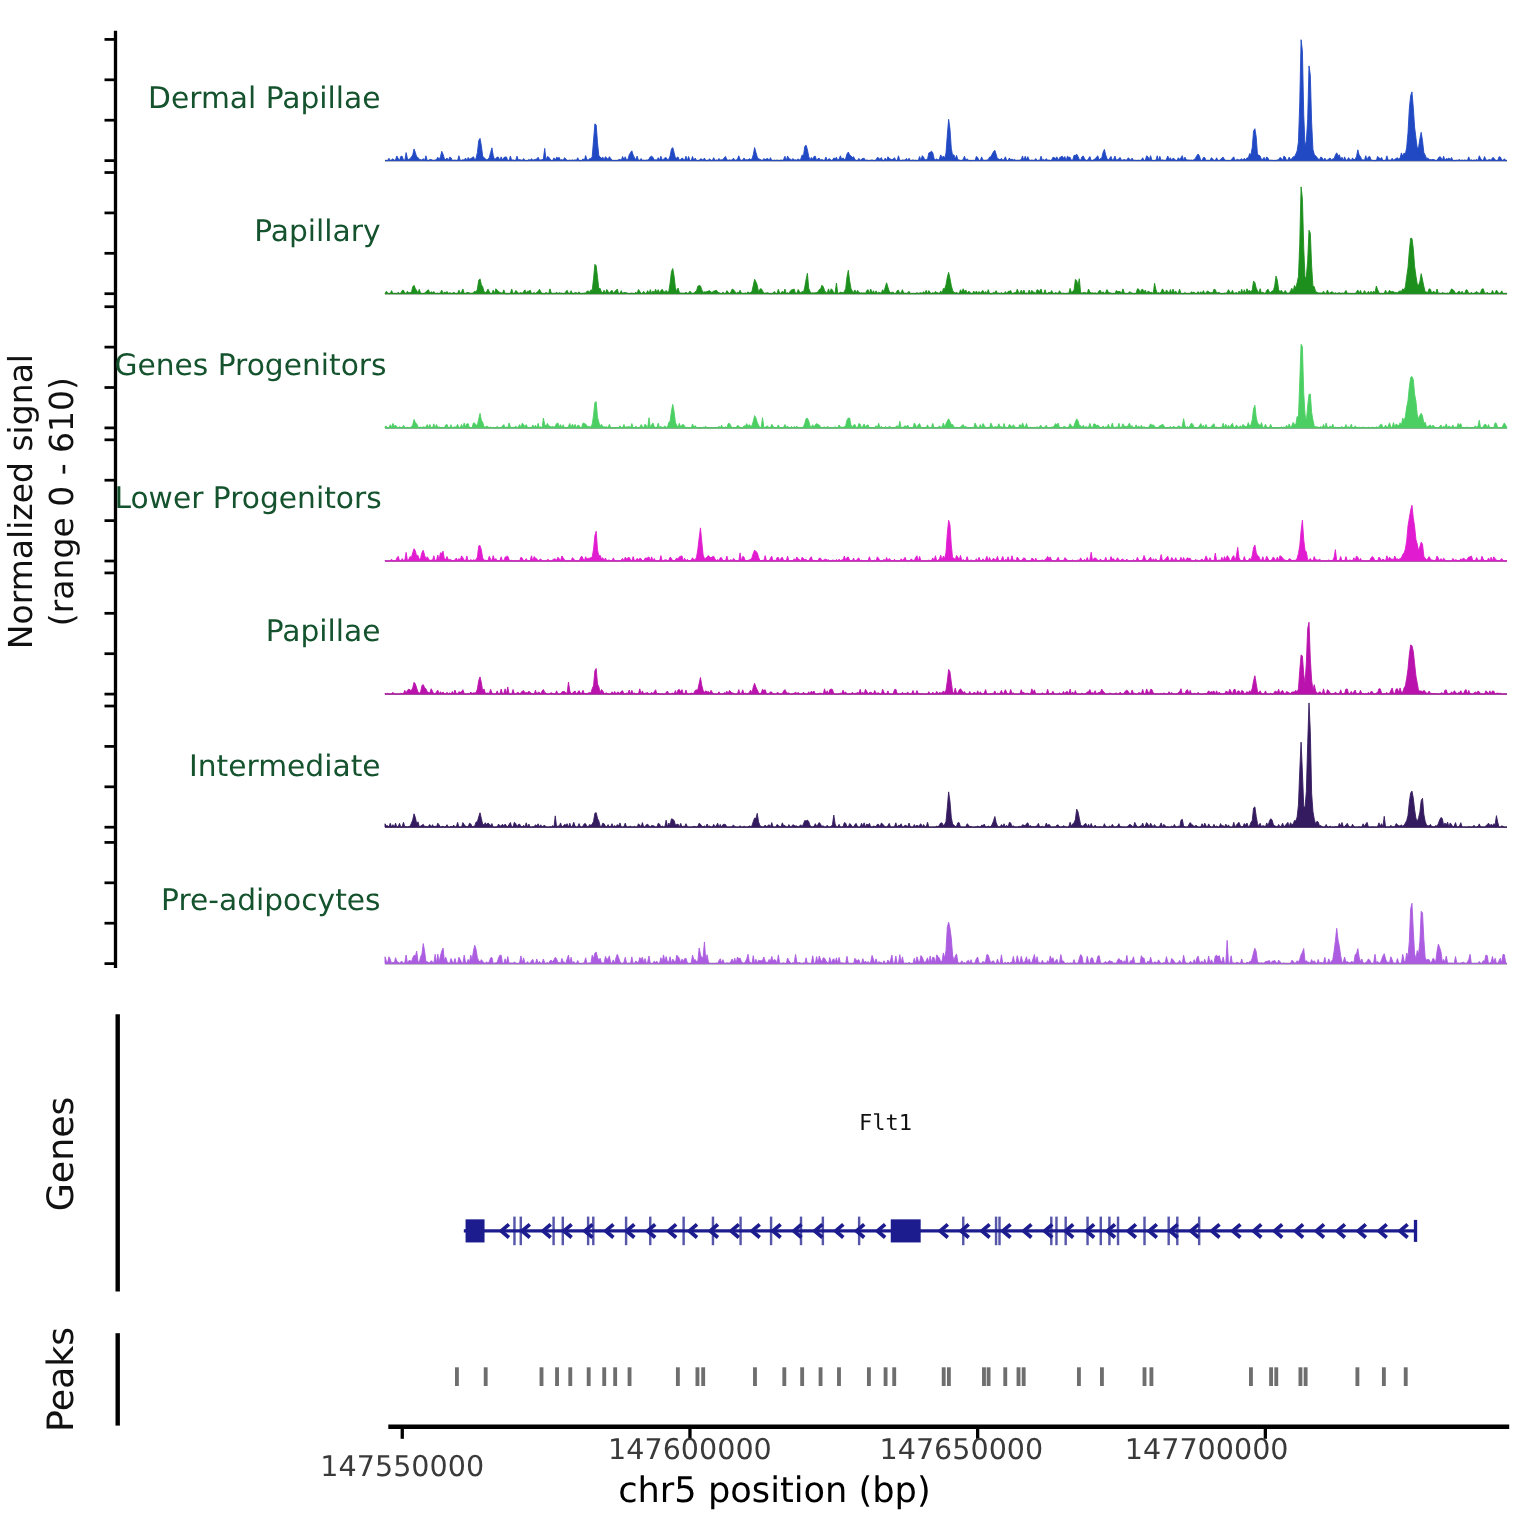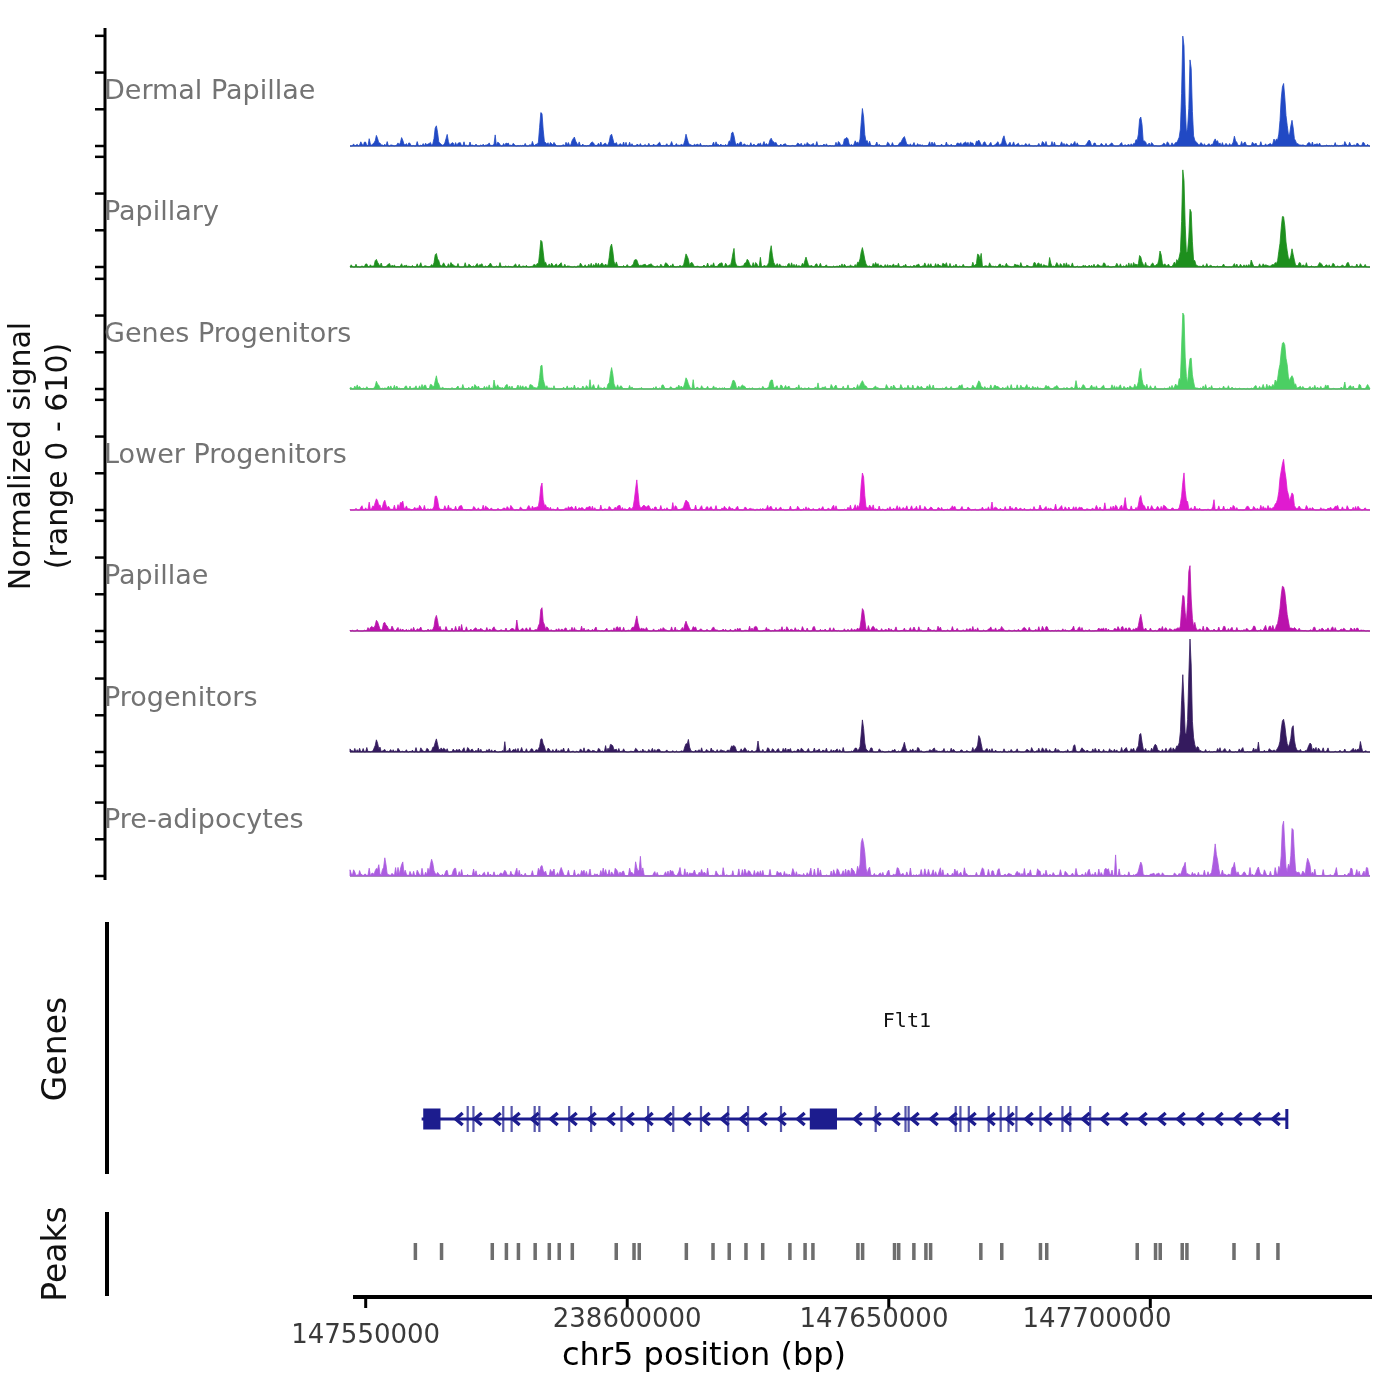"Dermal Papillae" .track-label { color: #737373 -> #14532d; text-align: left -> right }
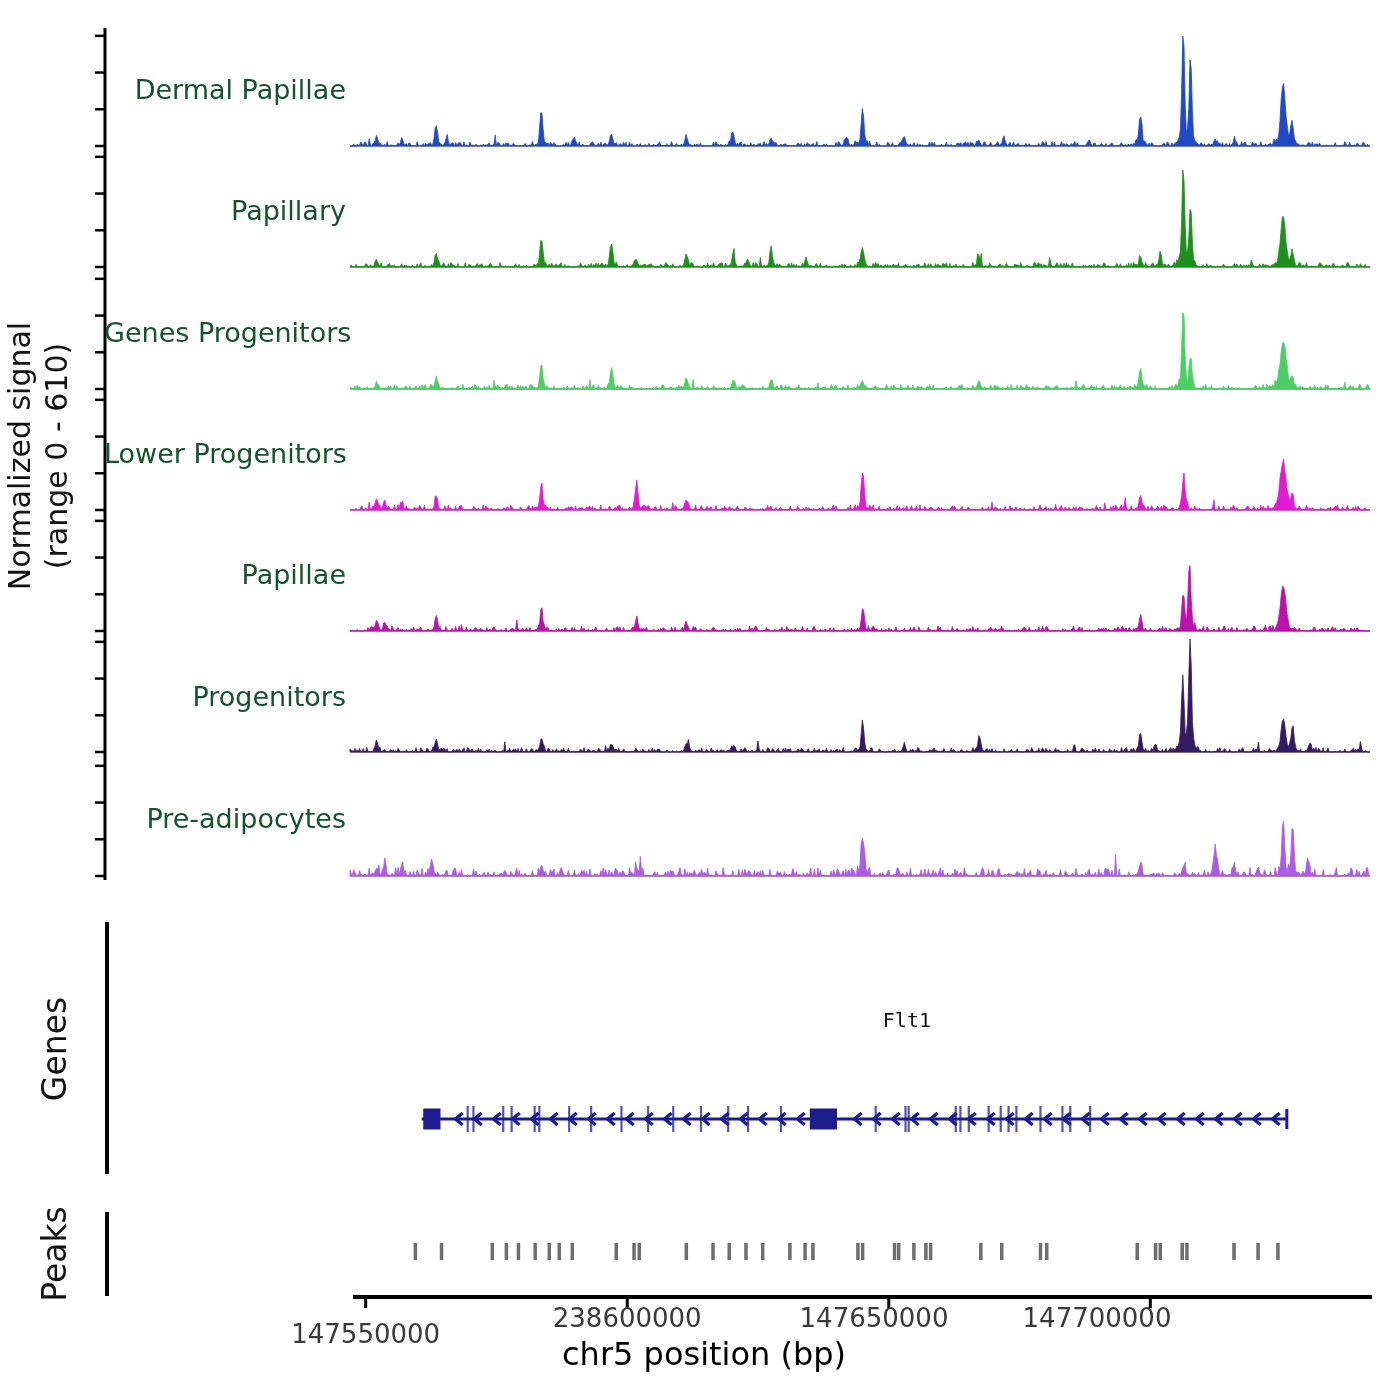"Progenitors" div.track-label { text: Progenitors -> Intermediate }
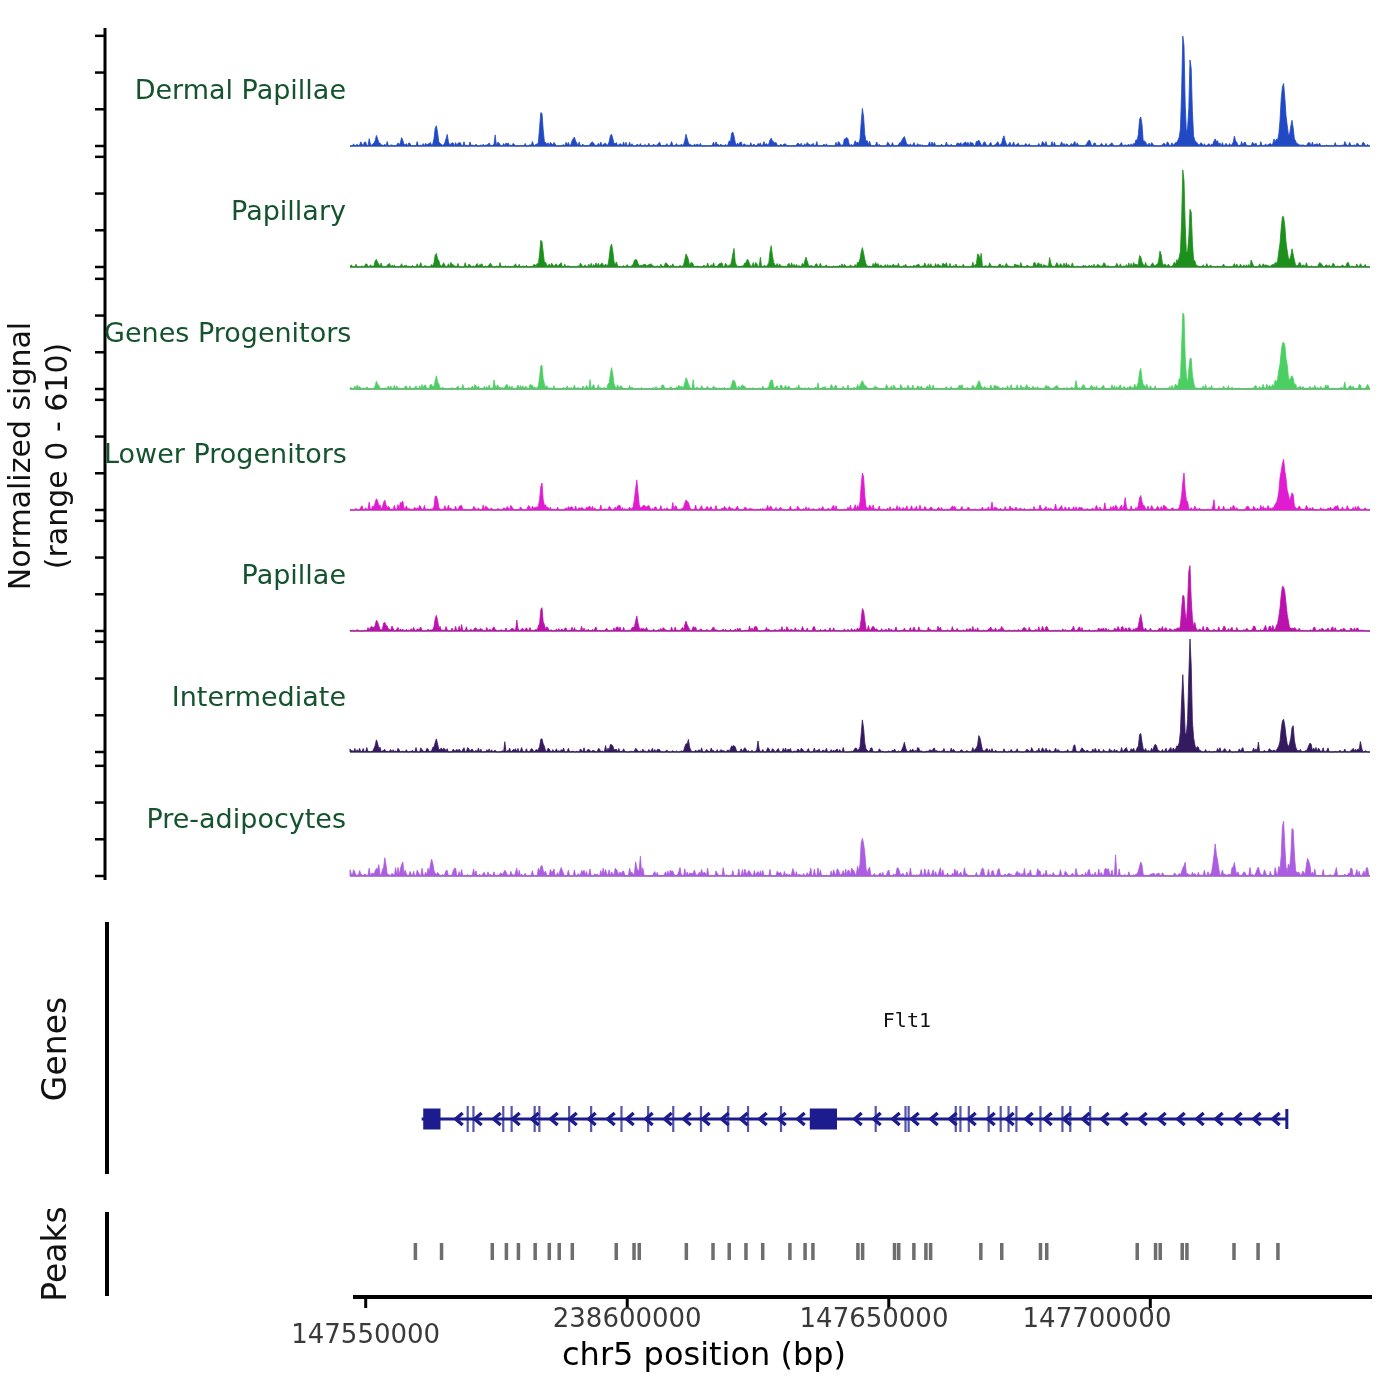"Flt1" #gene-name { text-align: right -> left }
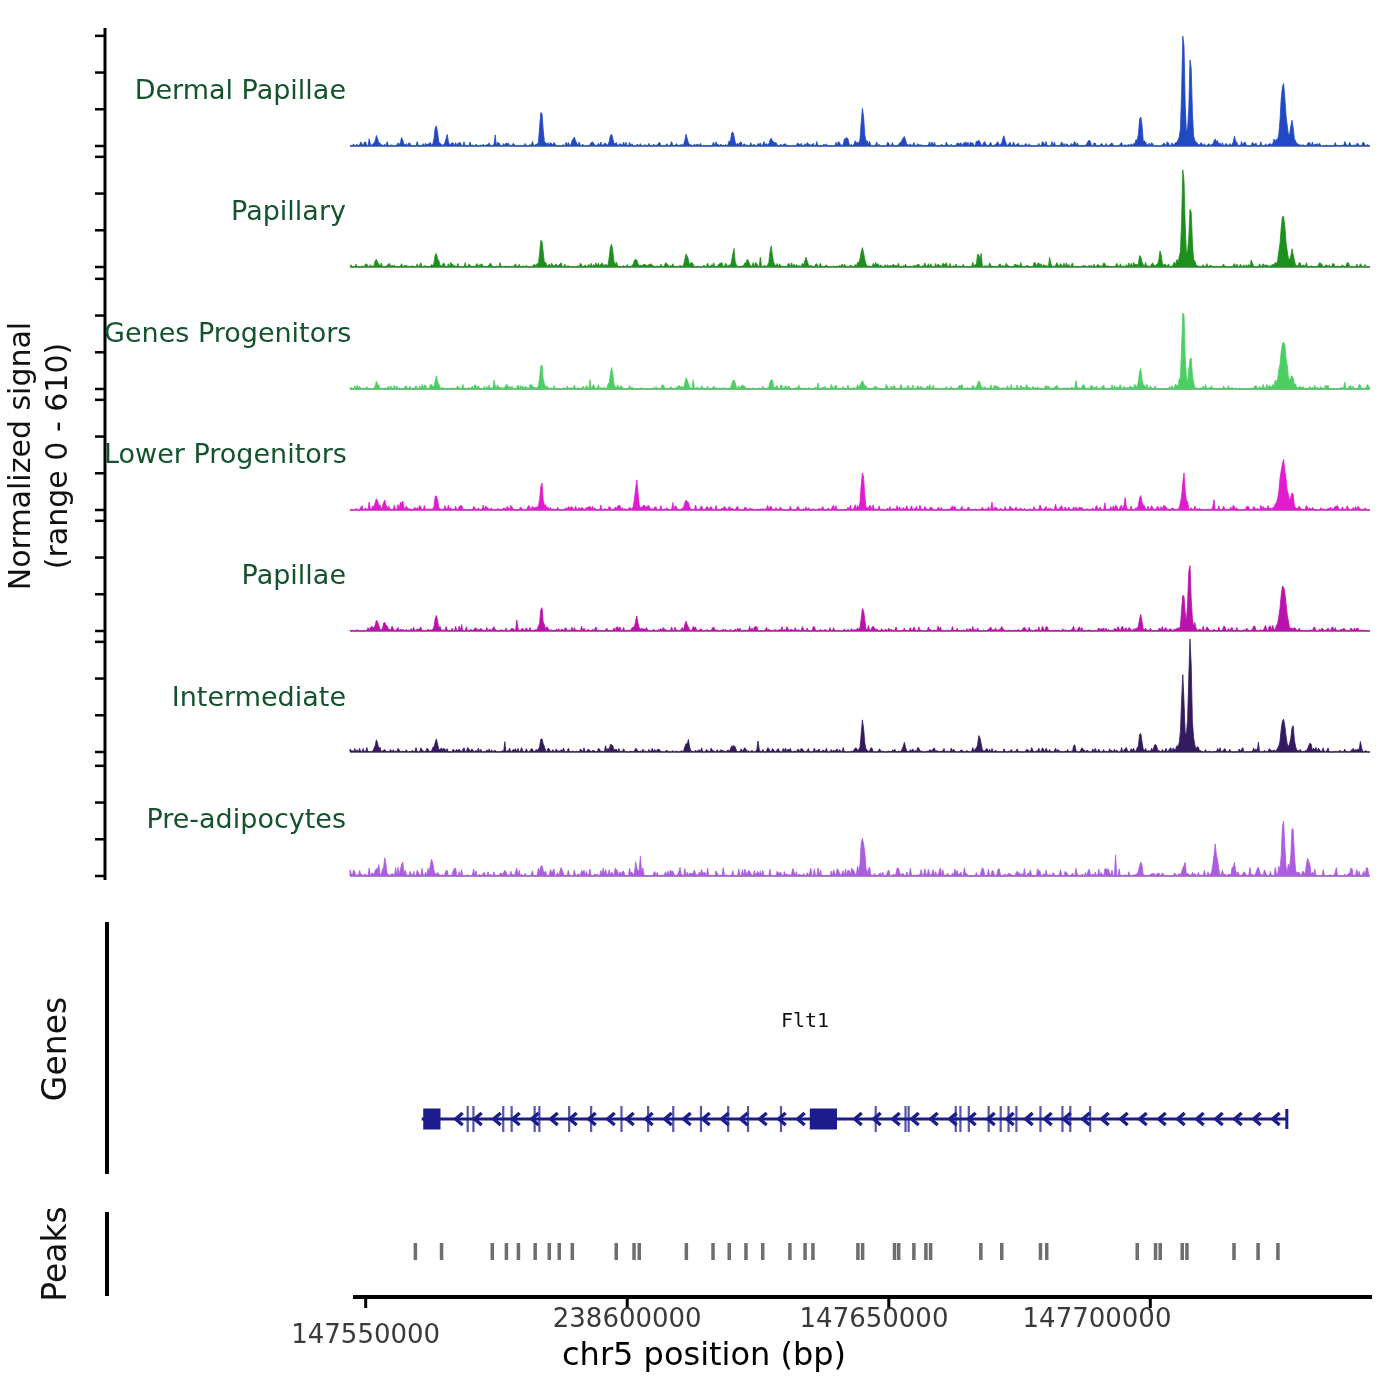"238600000" div.xtick { text: 238600000 -> 147600000 }
